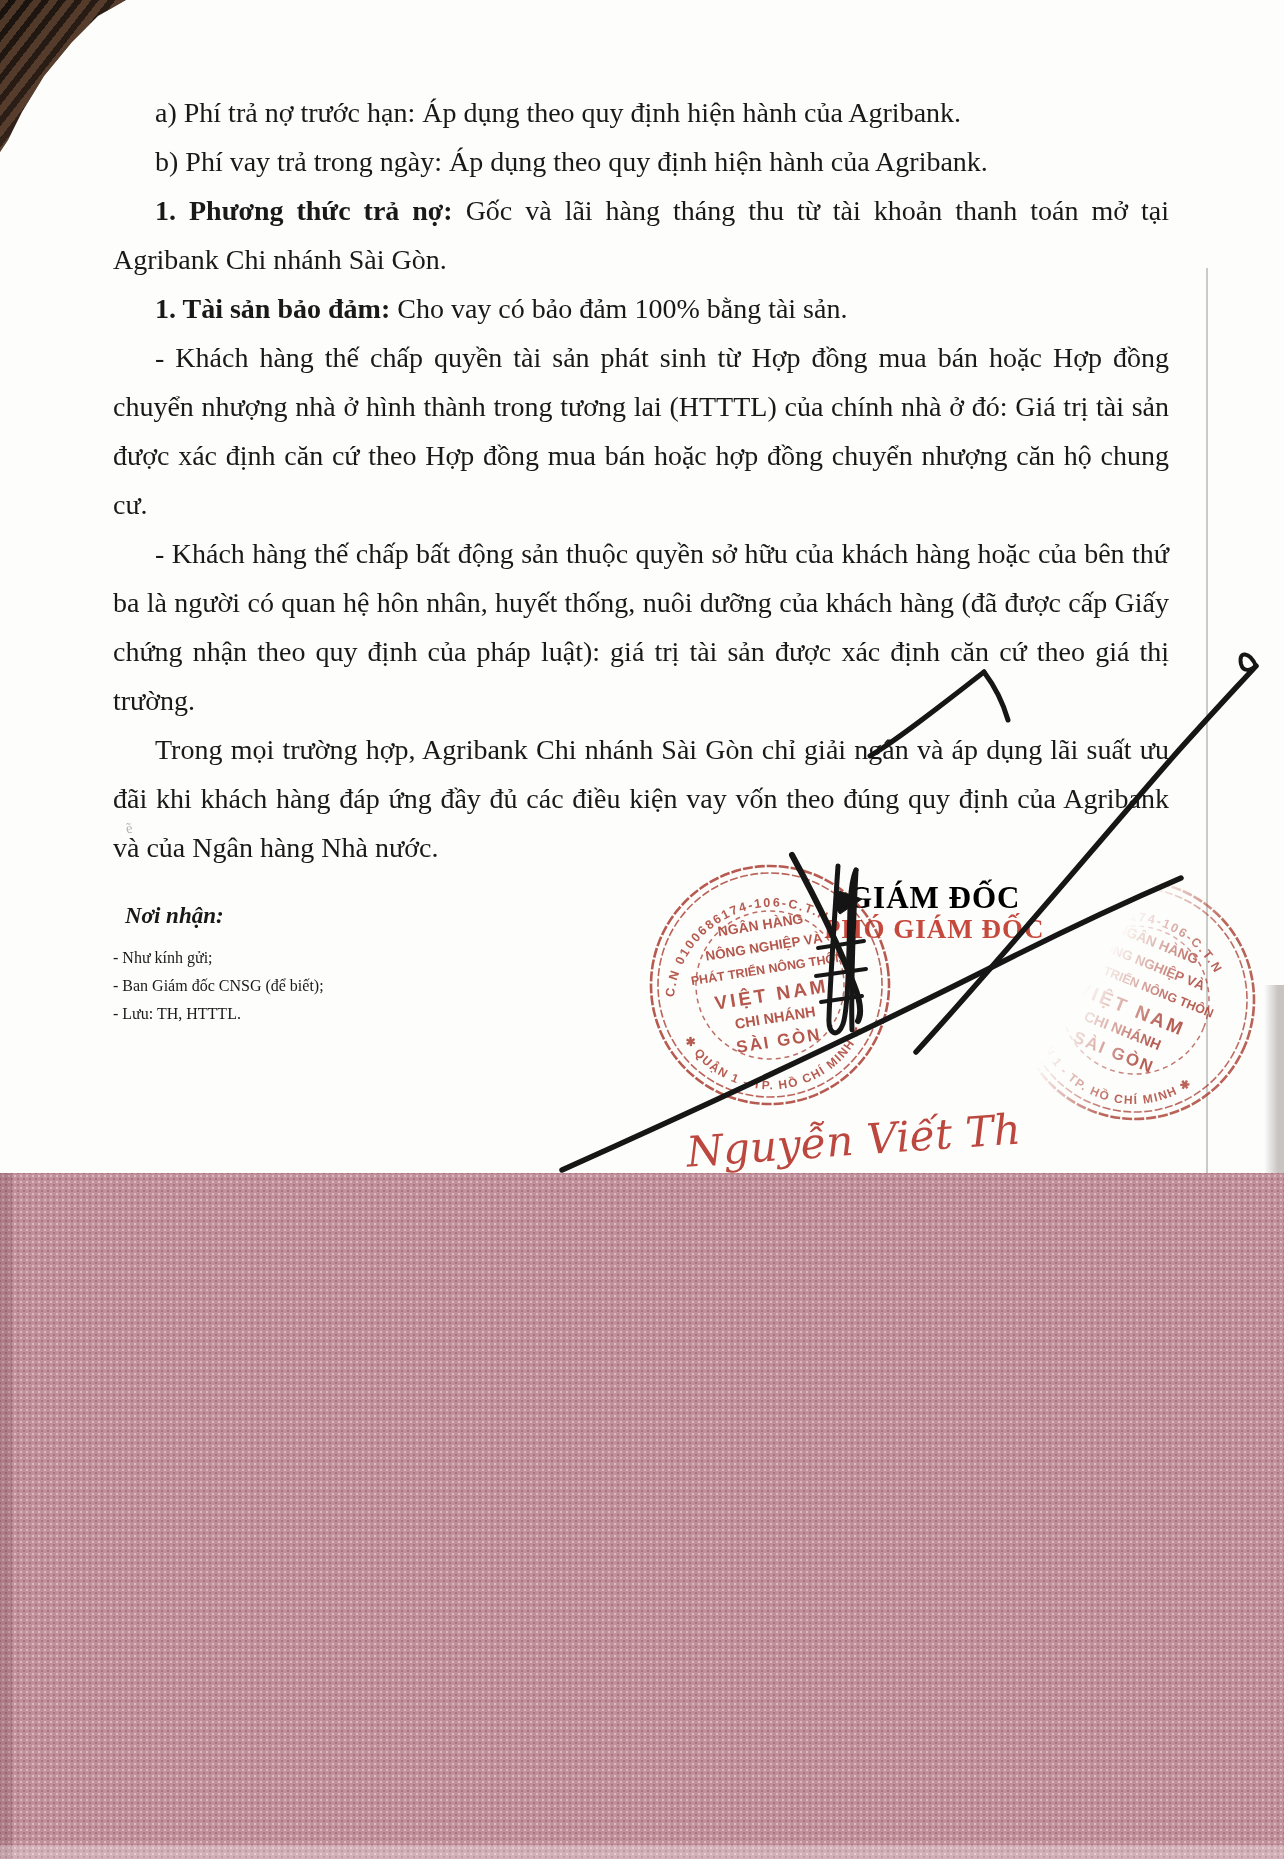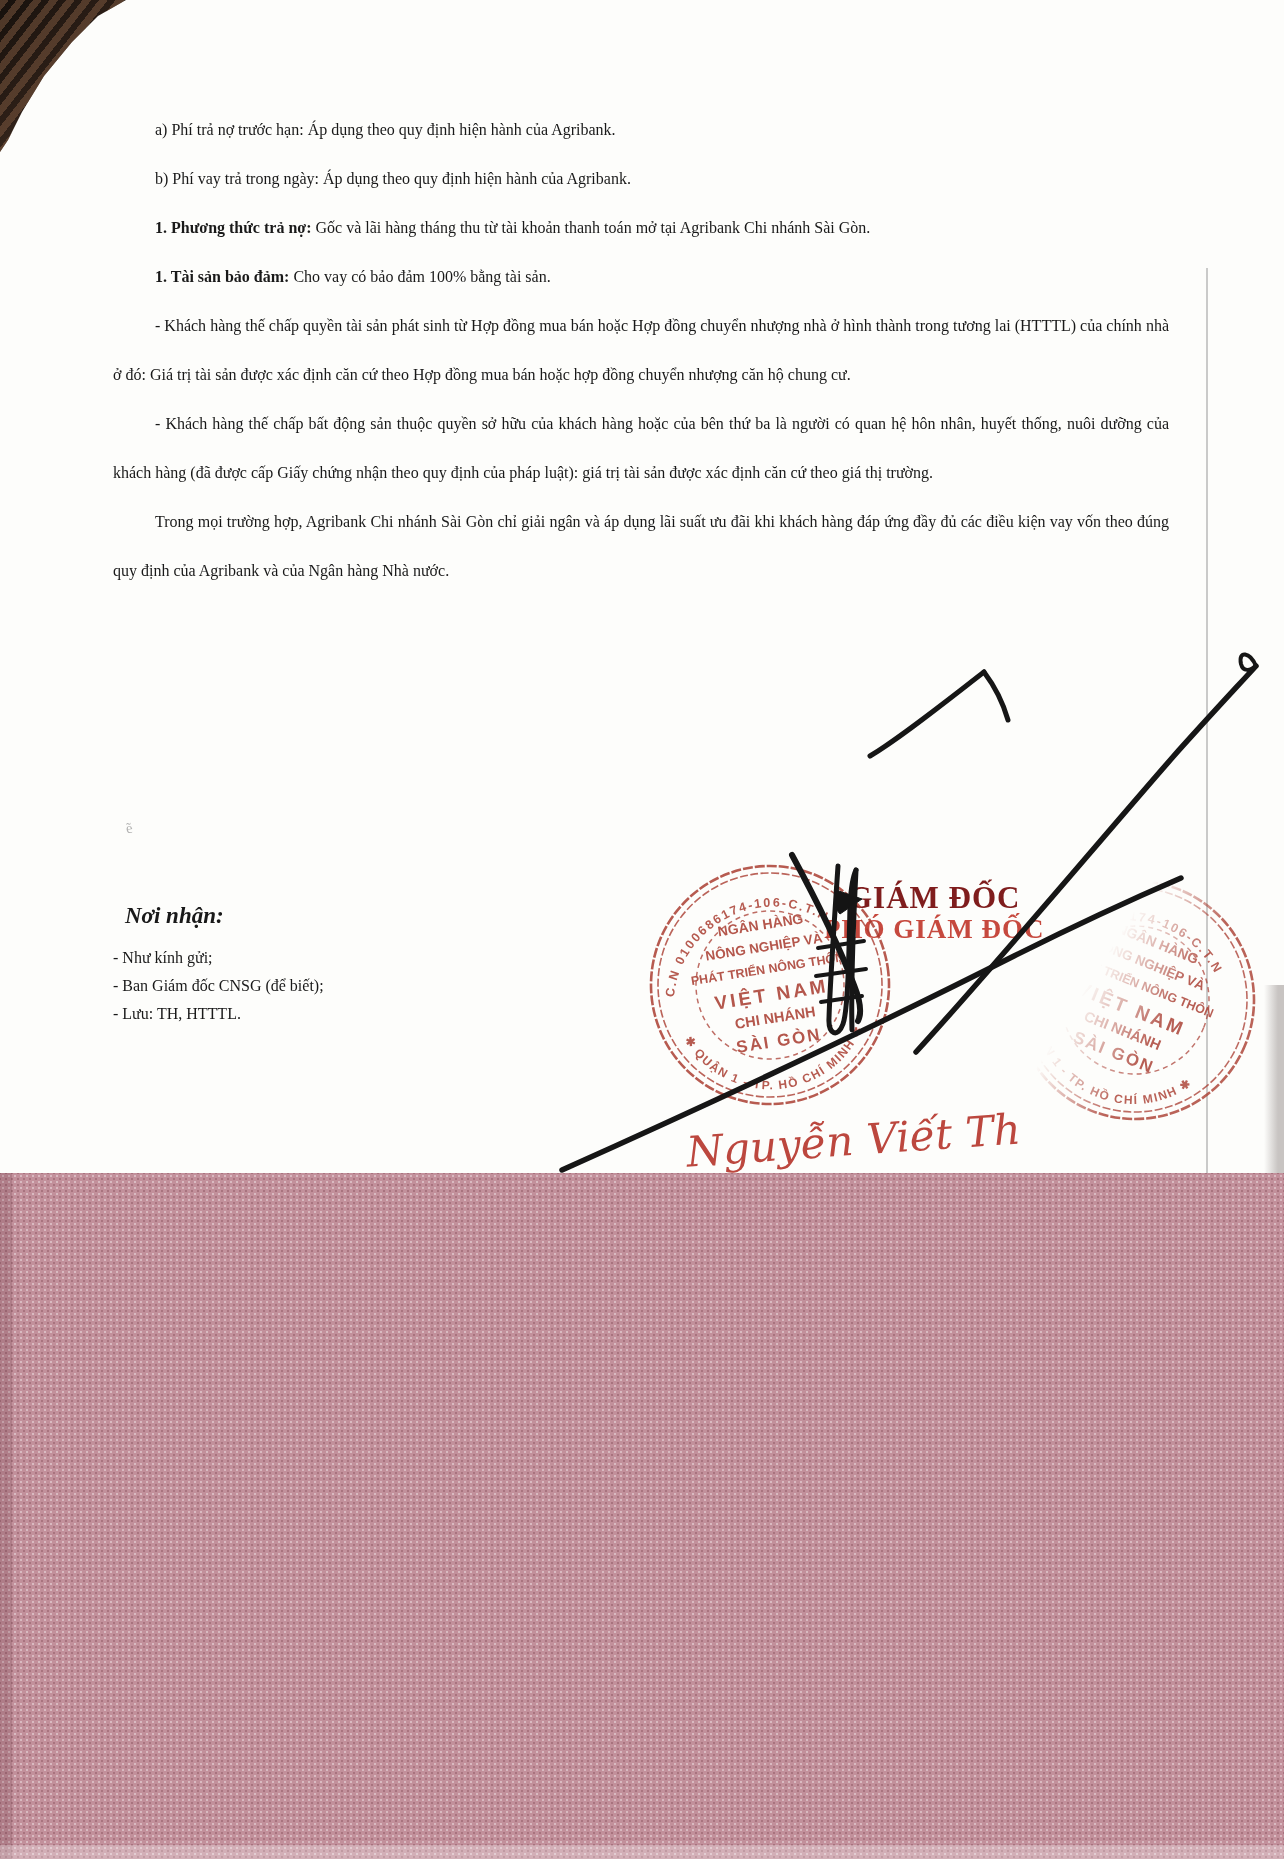"a) Phí trả nợ trước" .doc-body { font-size: 16px -> 28px; top: 105px -> 88px }
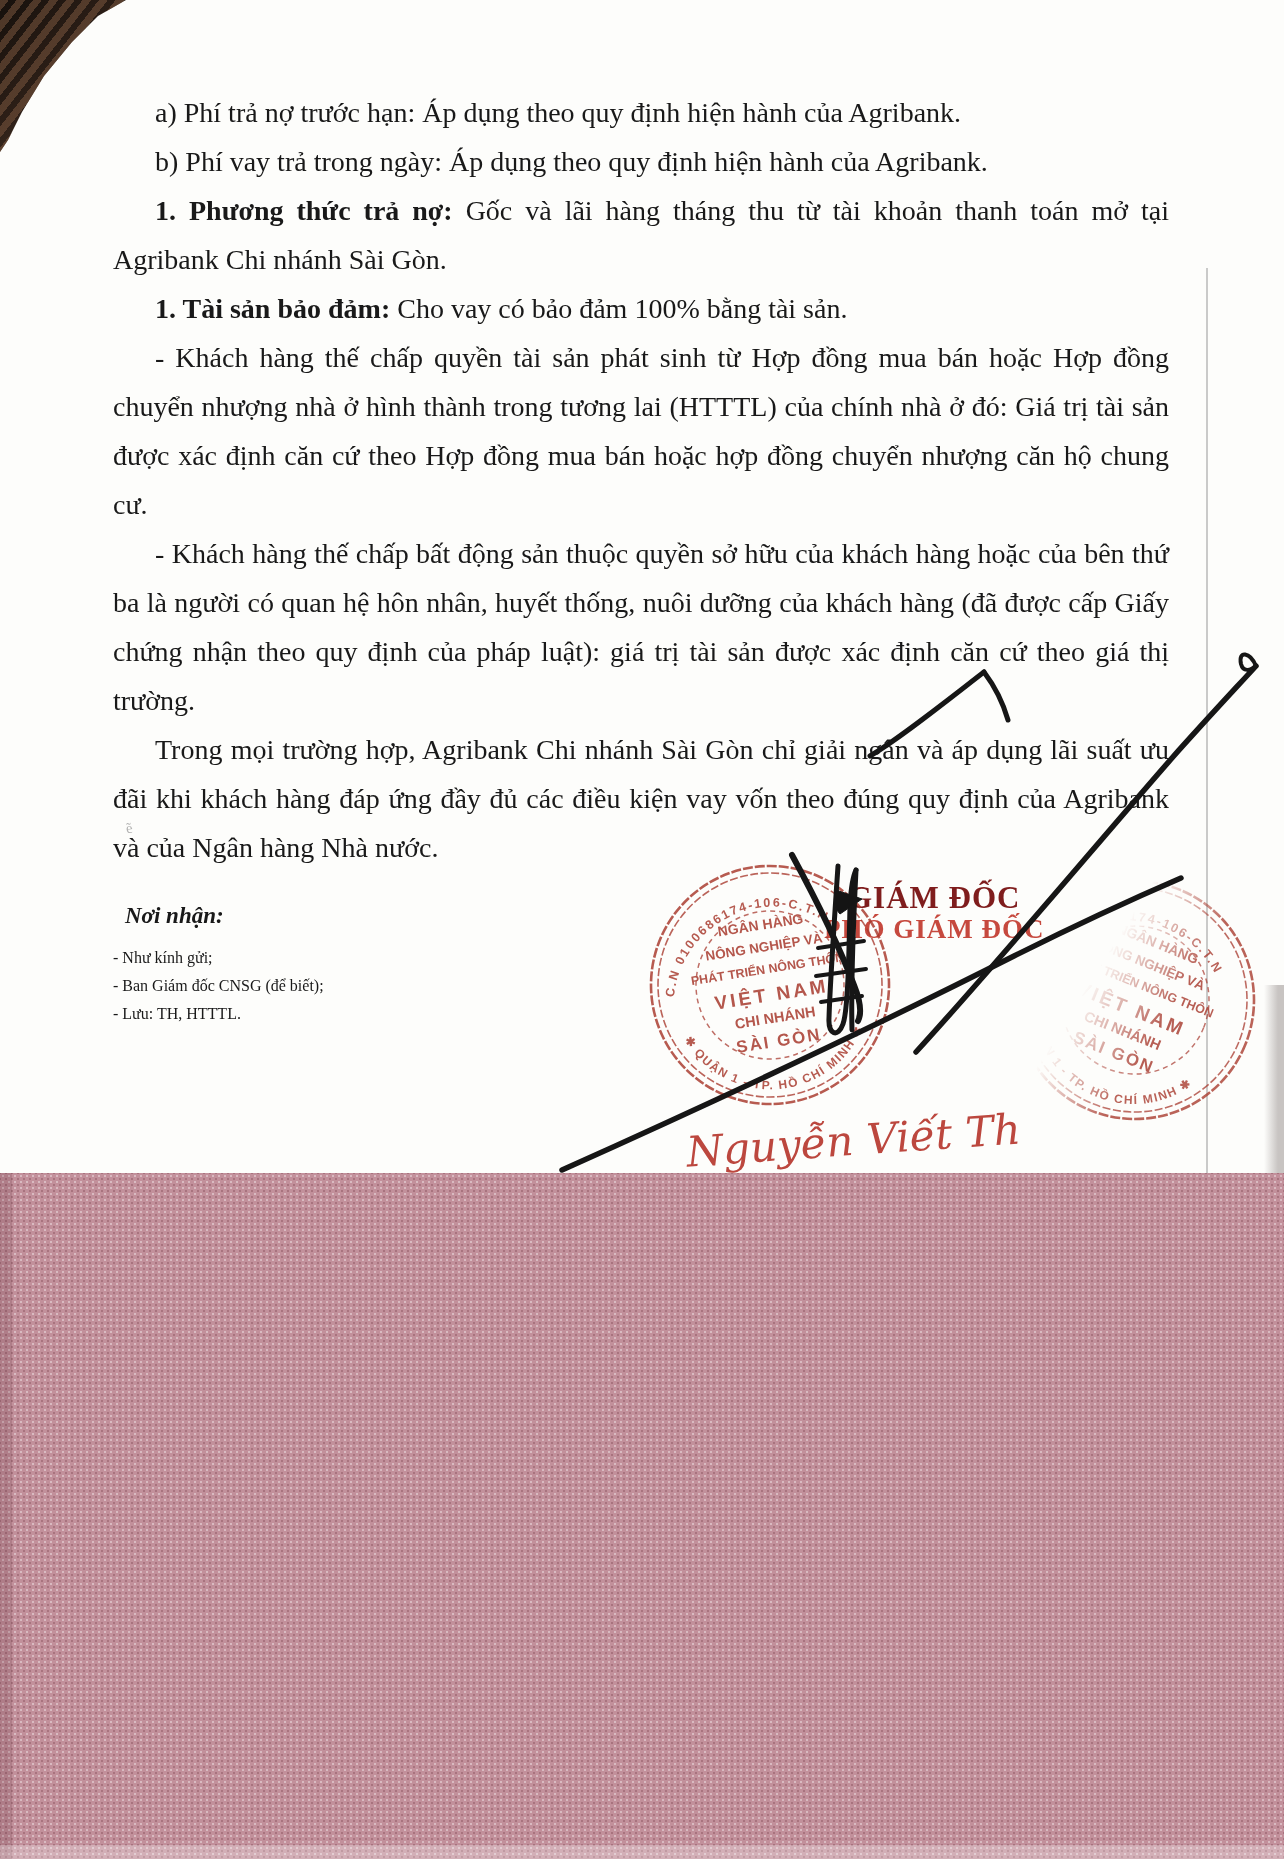"GIÁM ĐỐC" .sig-title { color: #7f1d1d -> #000000 }
